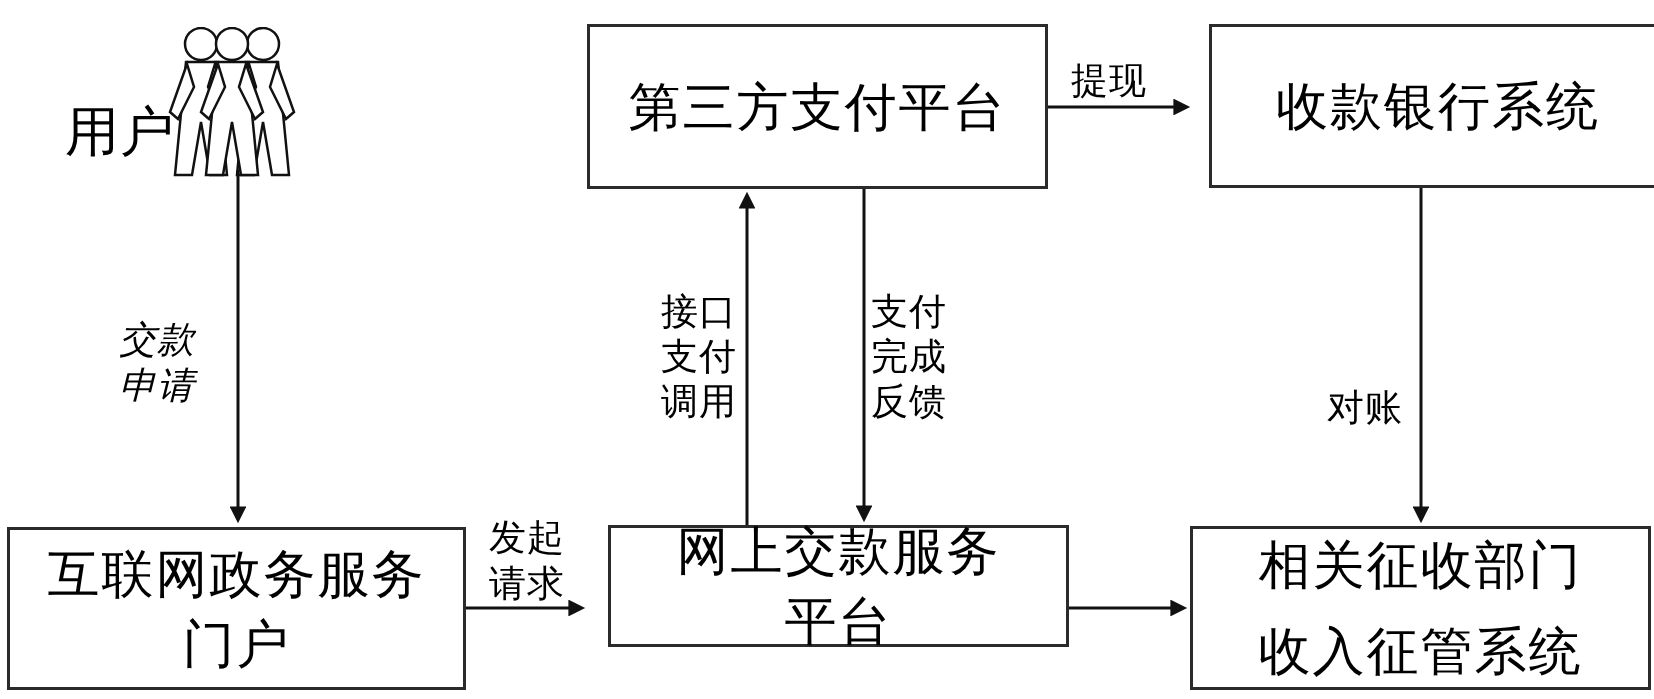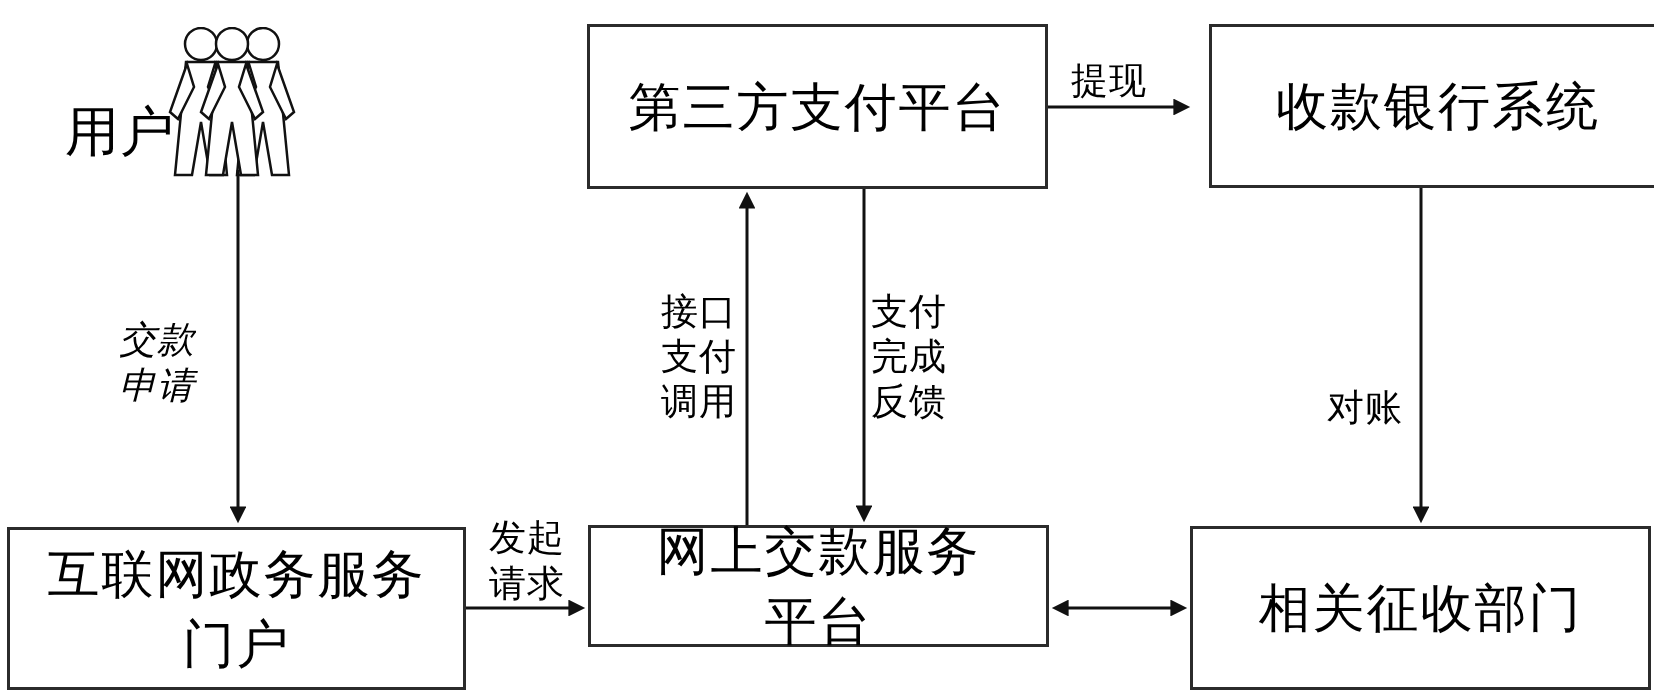"网上交款服务" div.box { left: 588px -> 608px }
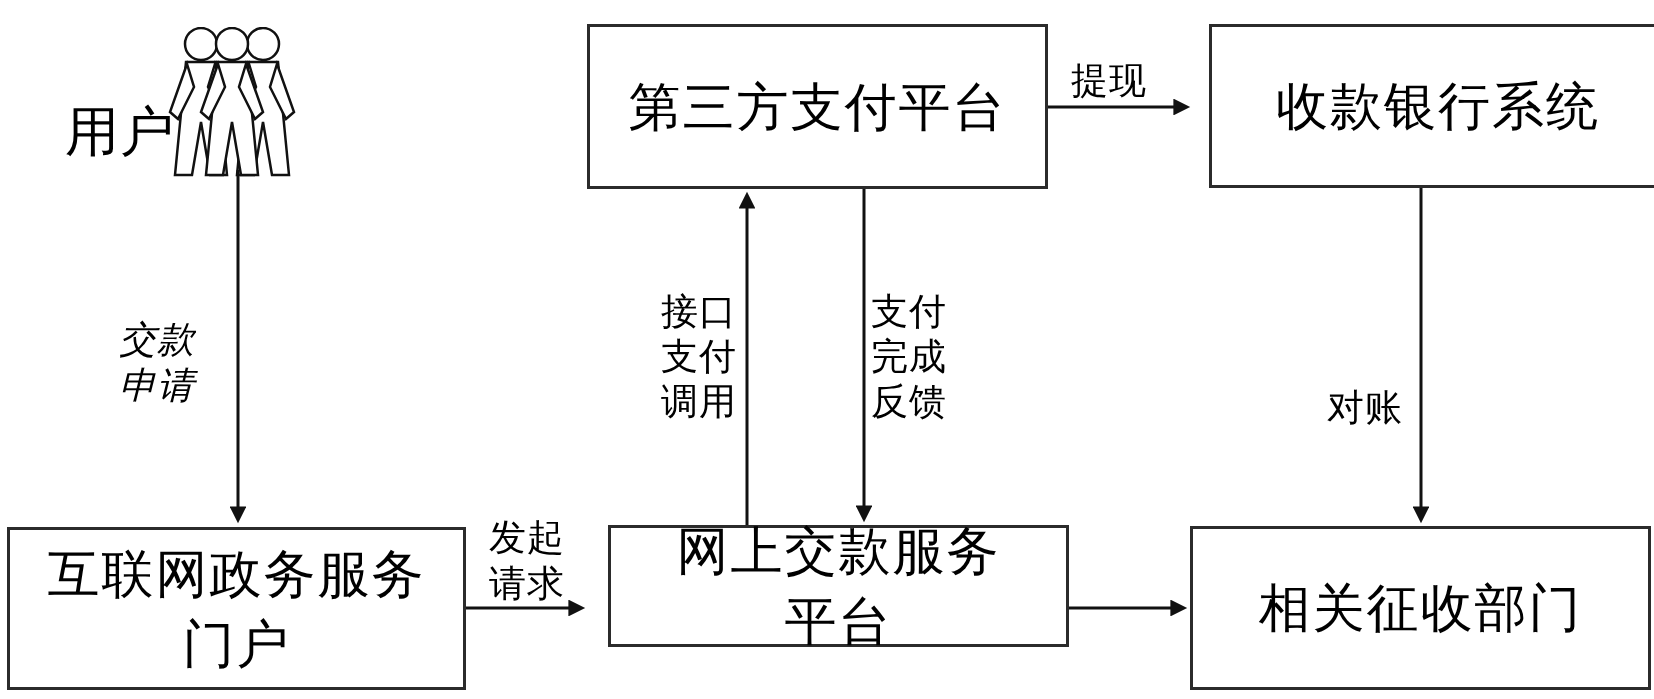"收入征管系统" div { html: none -> <div>收入征管系统</div> }
